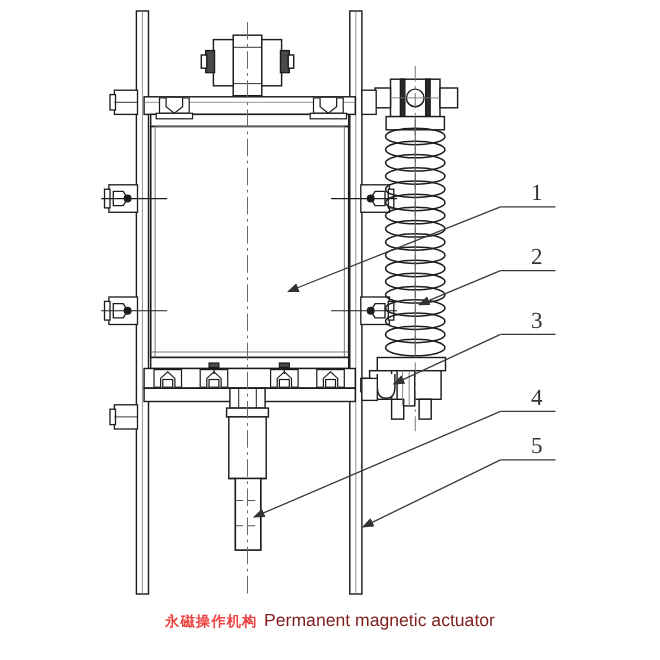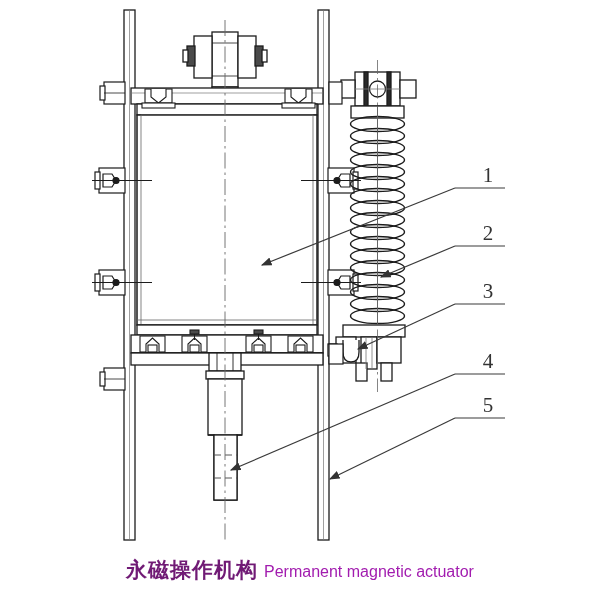"永磁操作机构" .caption-cn { color: #701a75 -> #ef4444; font-size: 21px -> 13px }
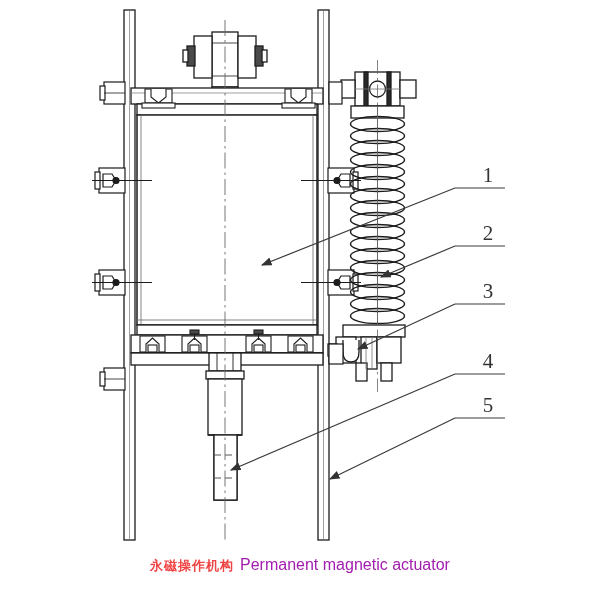"Permanent magnetic actuator" .caption-en { color: #a21caf -> #7f1d1d }
